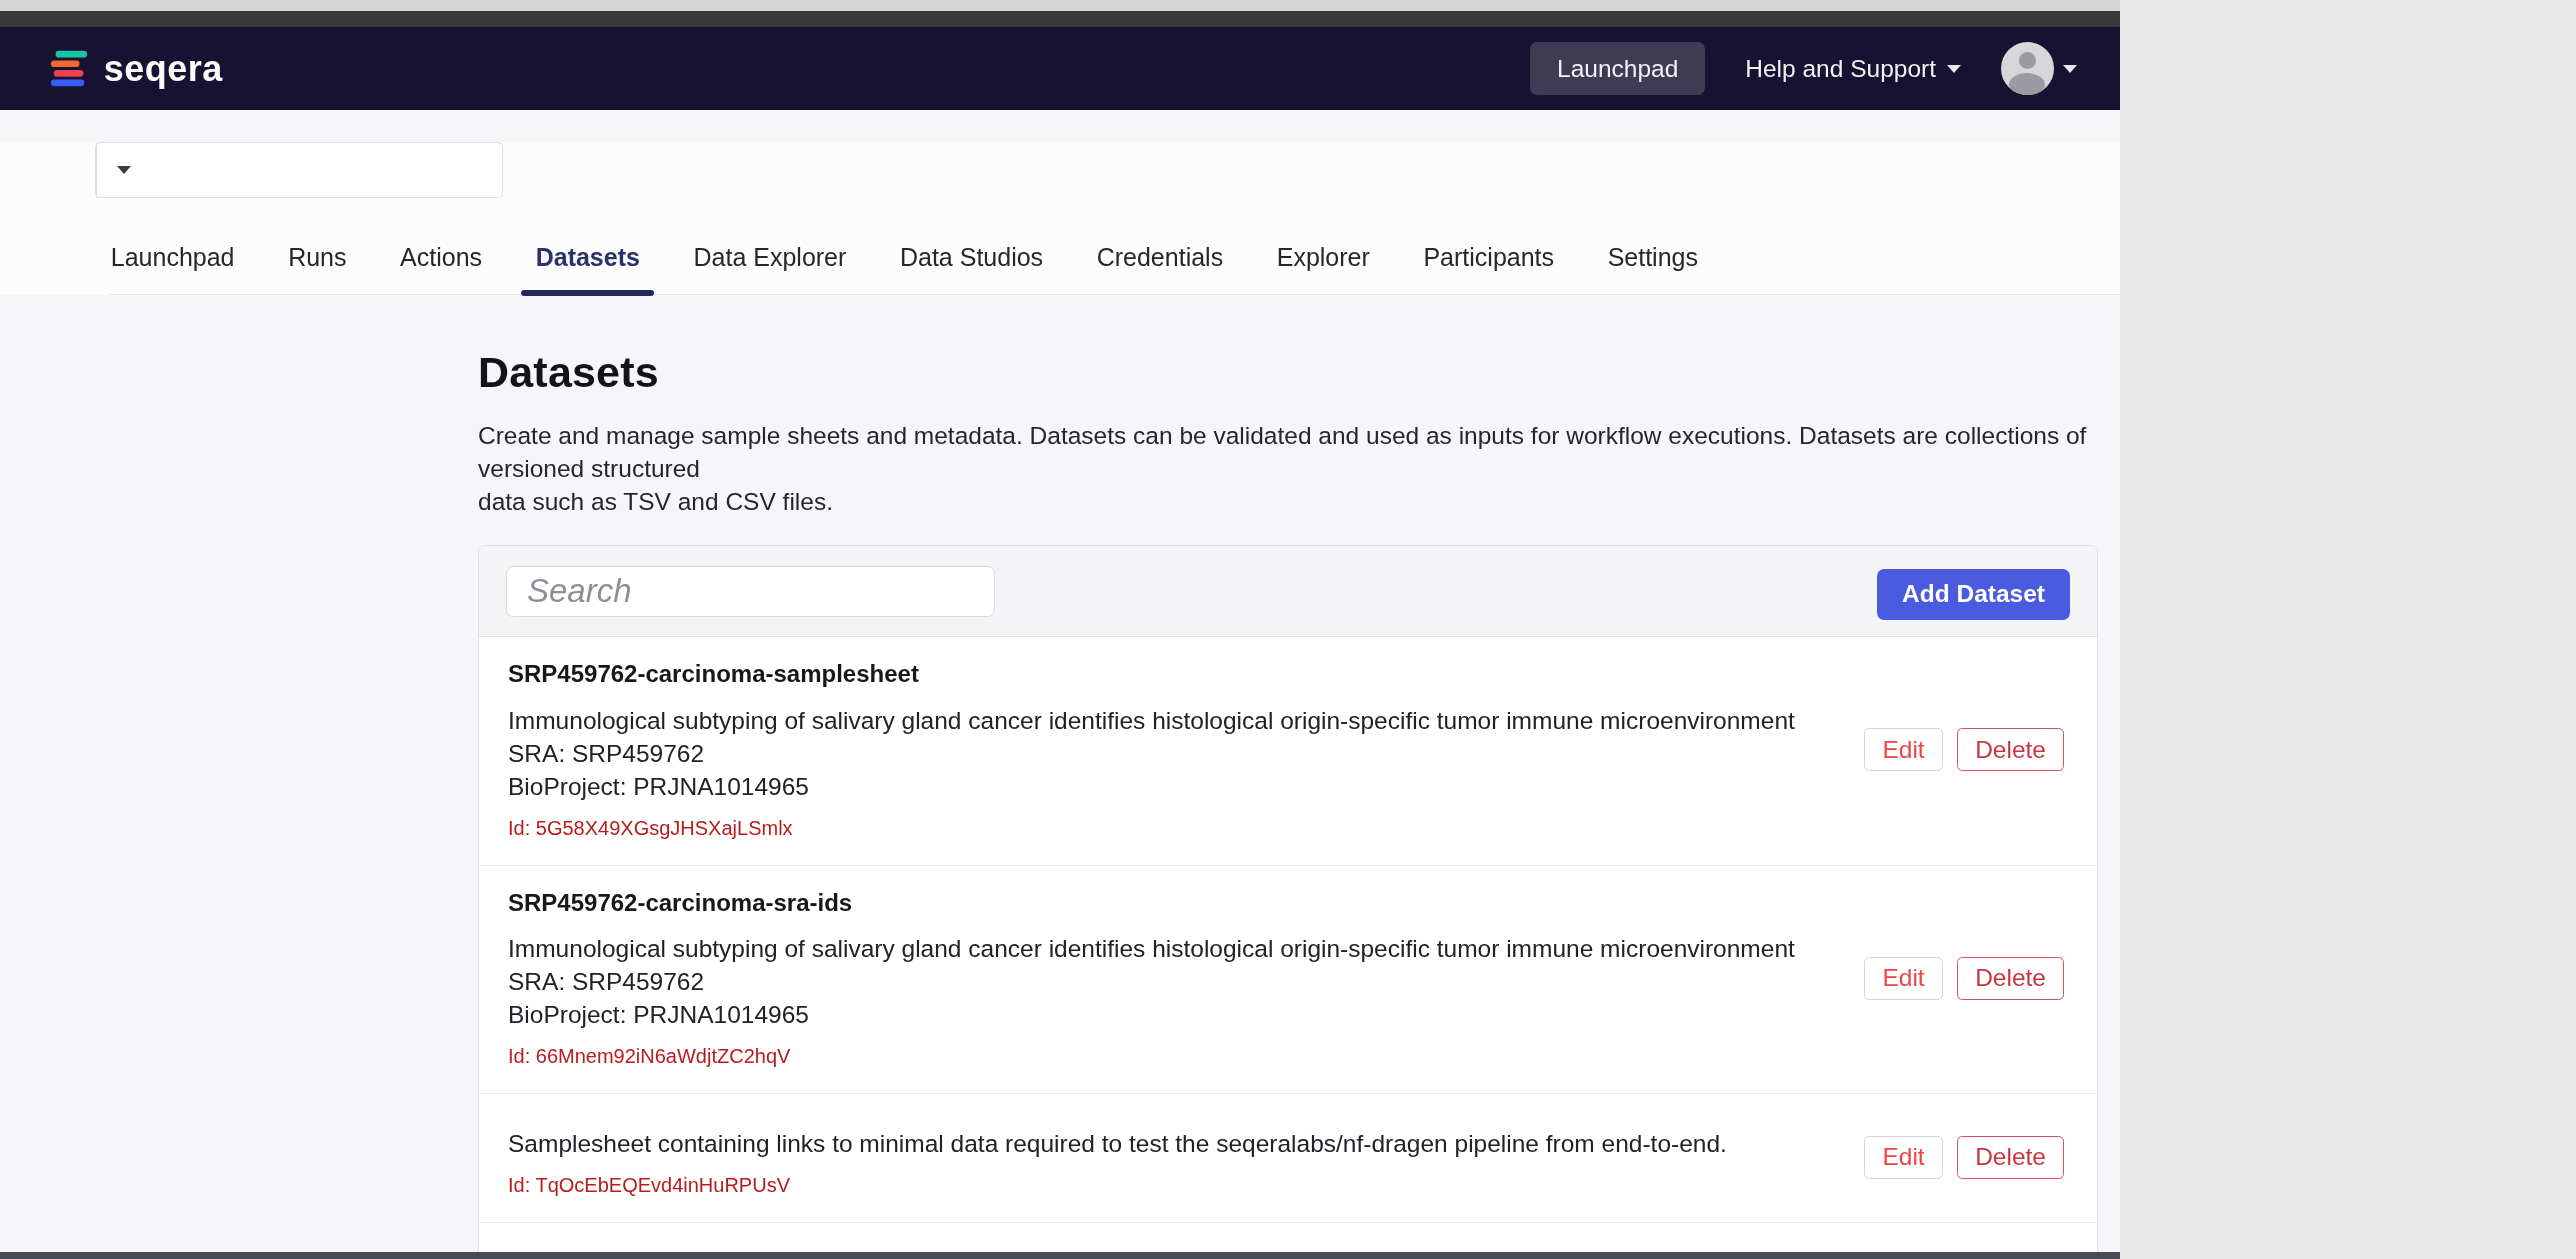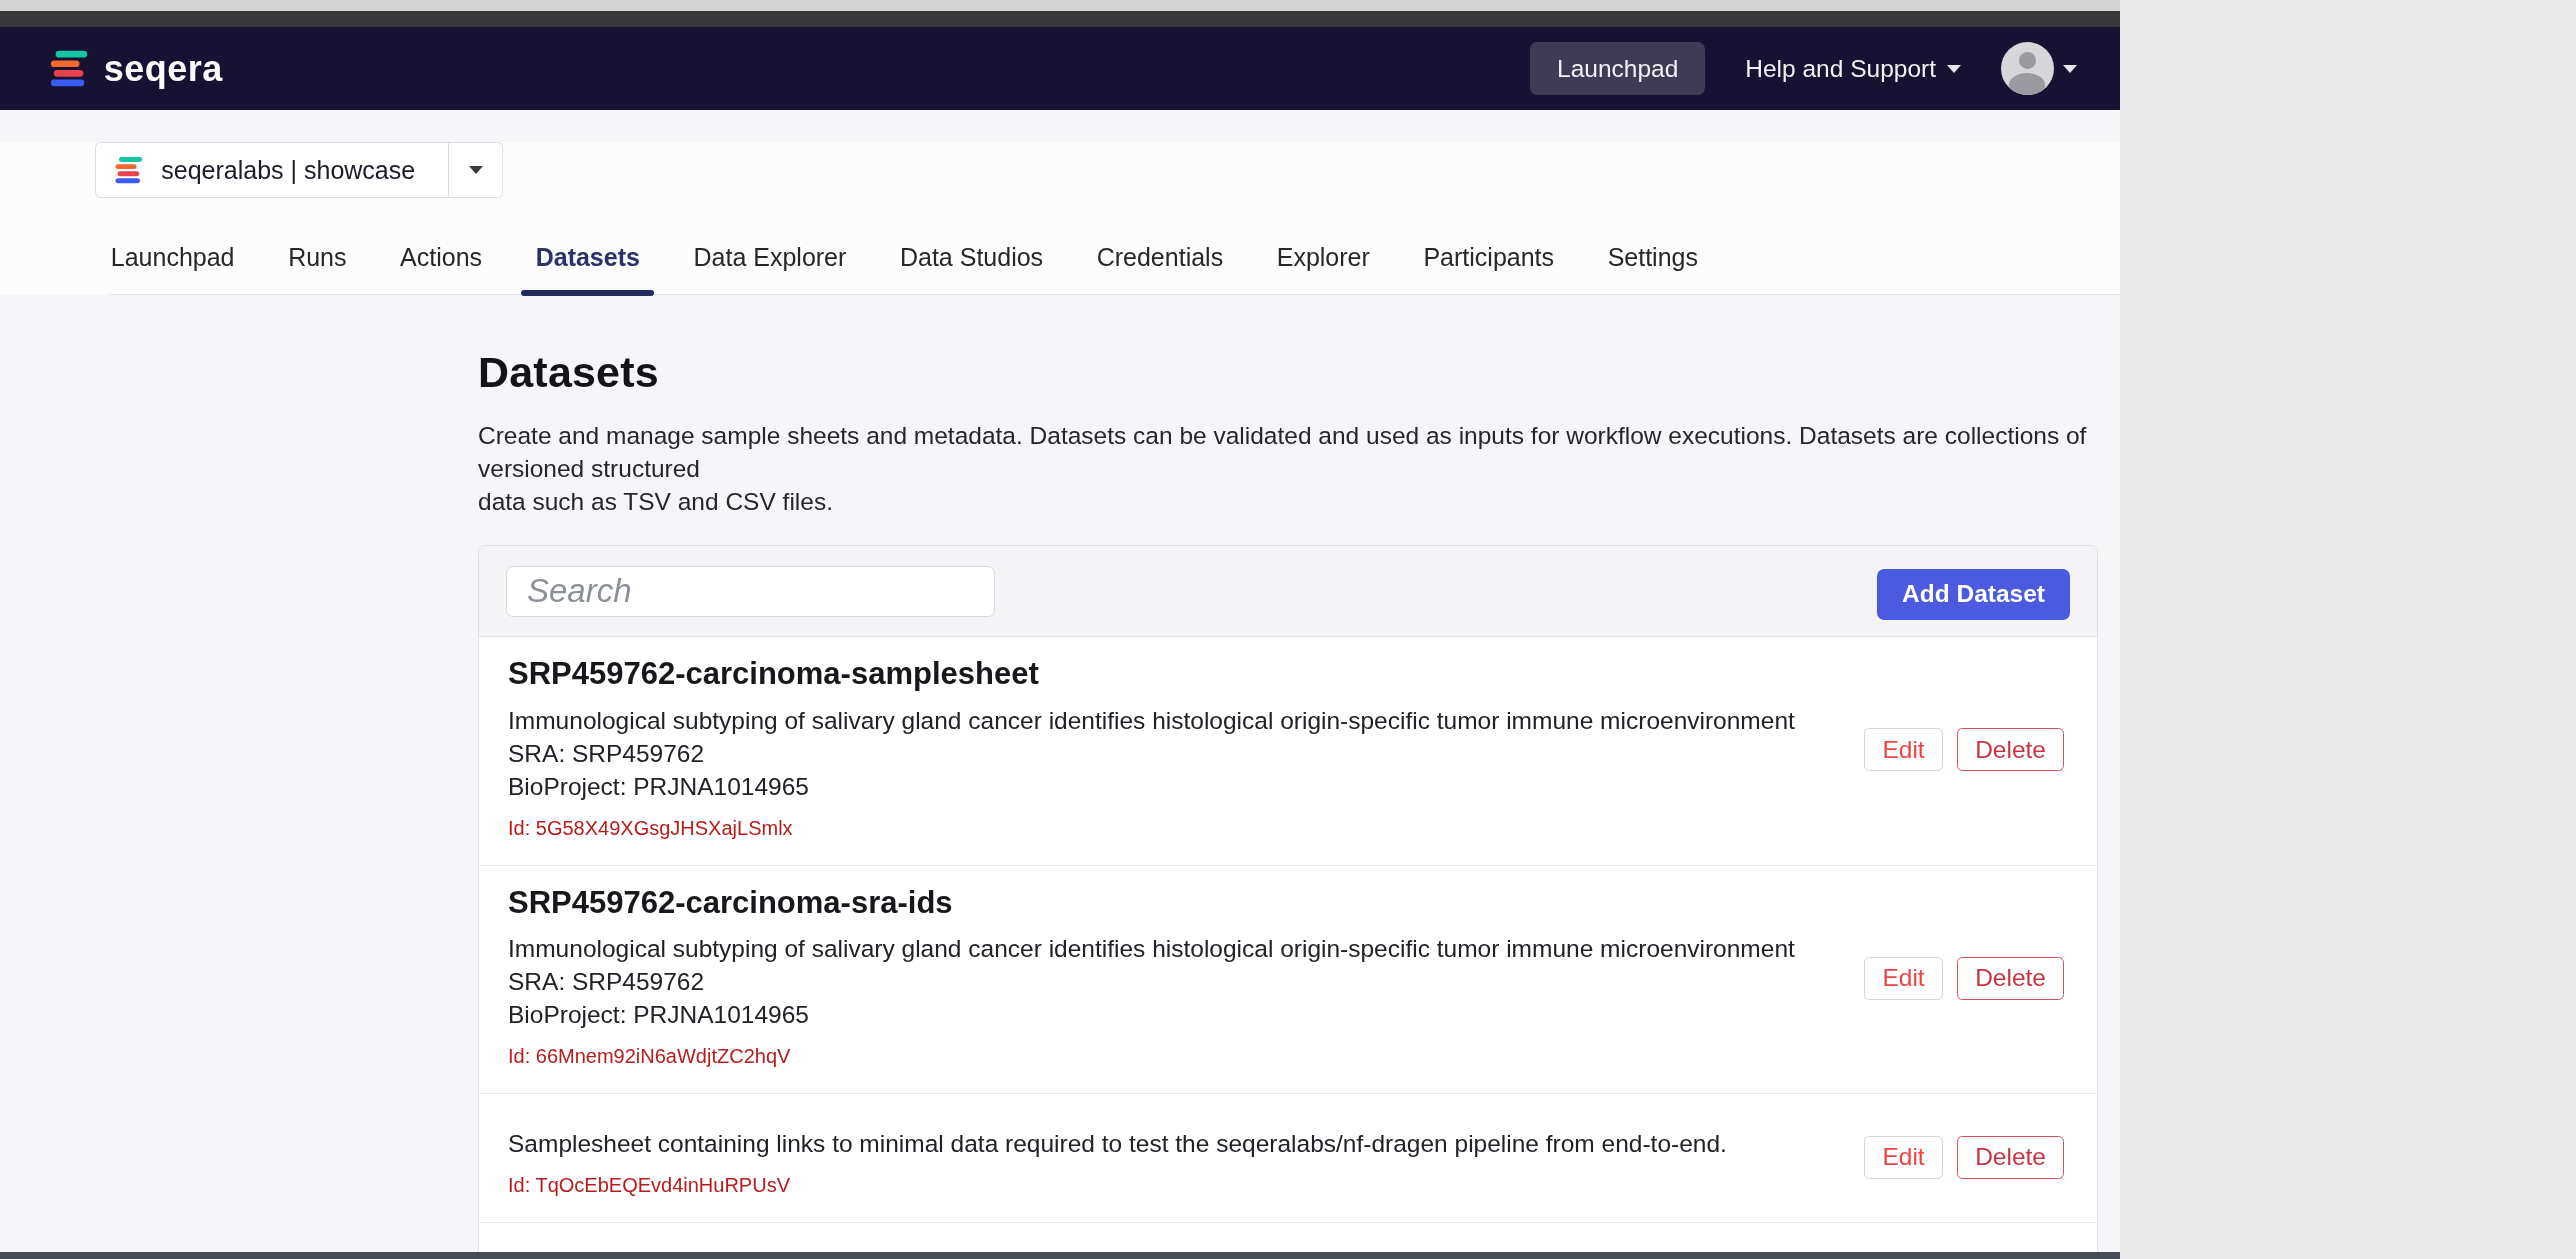"seqeralabs | showcase" div.workspace-main { html: <div> <svg> <rect></rect> <rect></rect> <rect></rect> <rect></rect> </svg> <span>seqeralabs | showcase</span> </div> -> none }
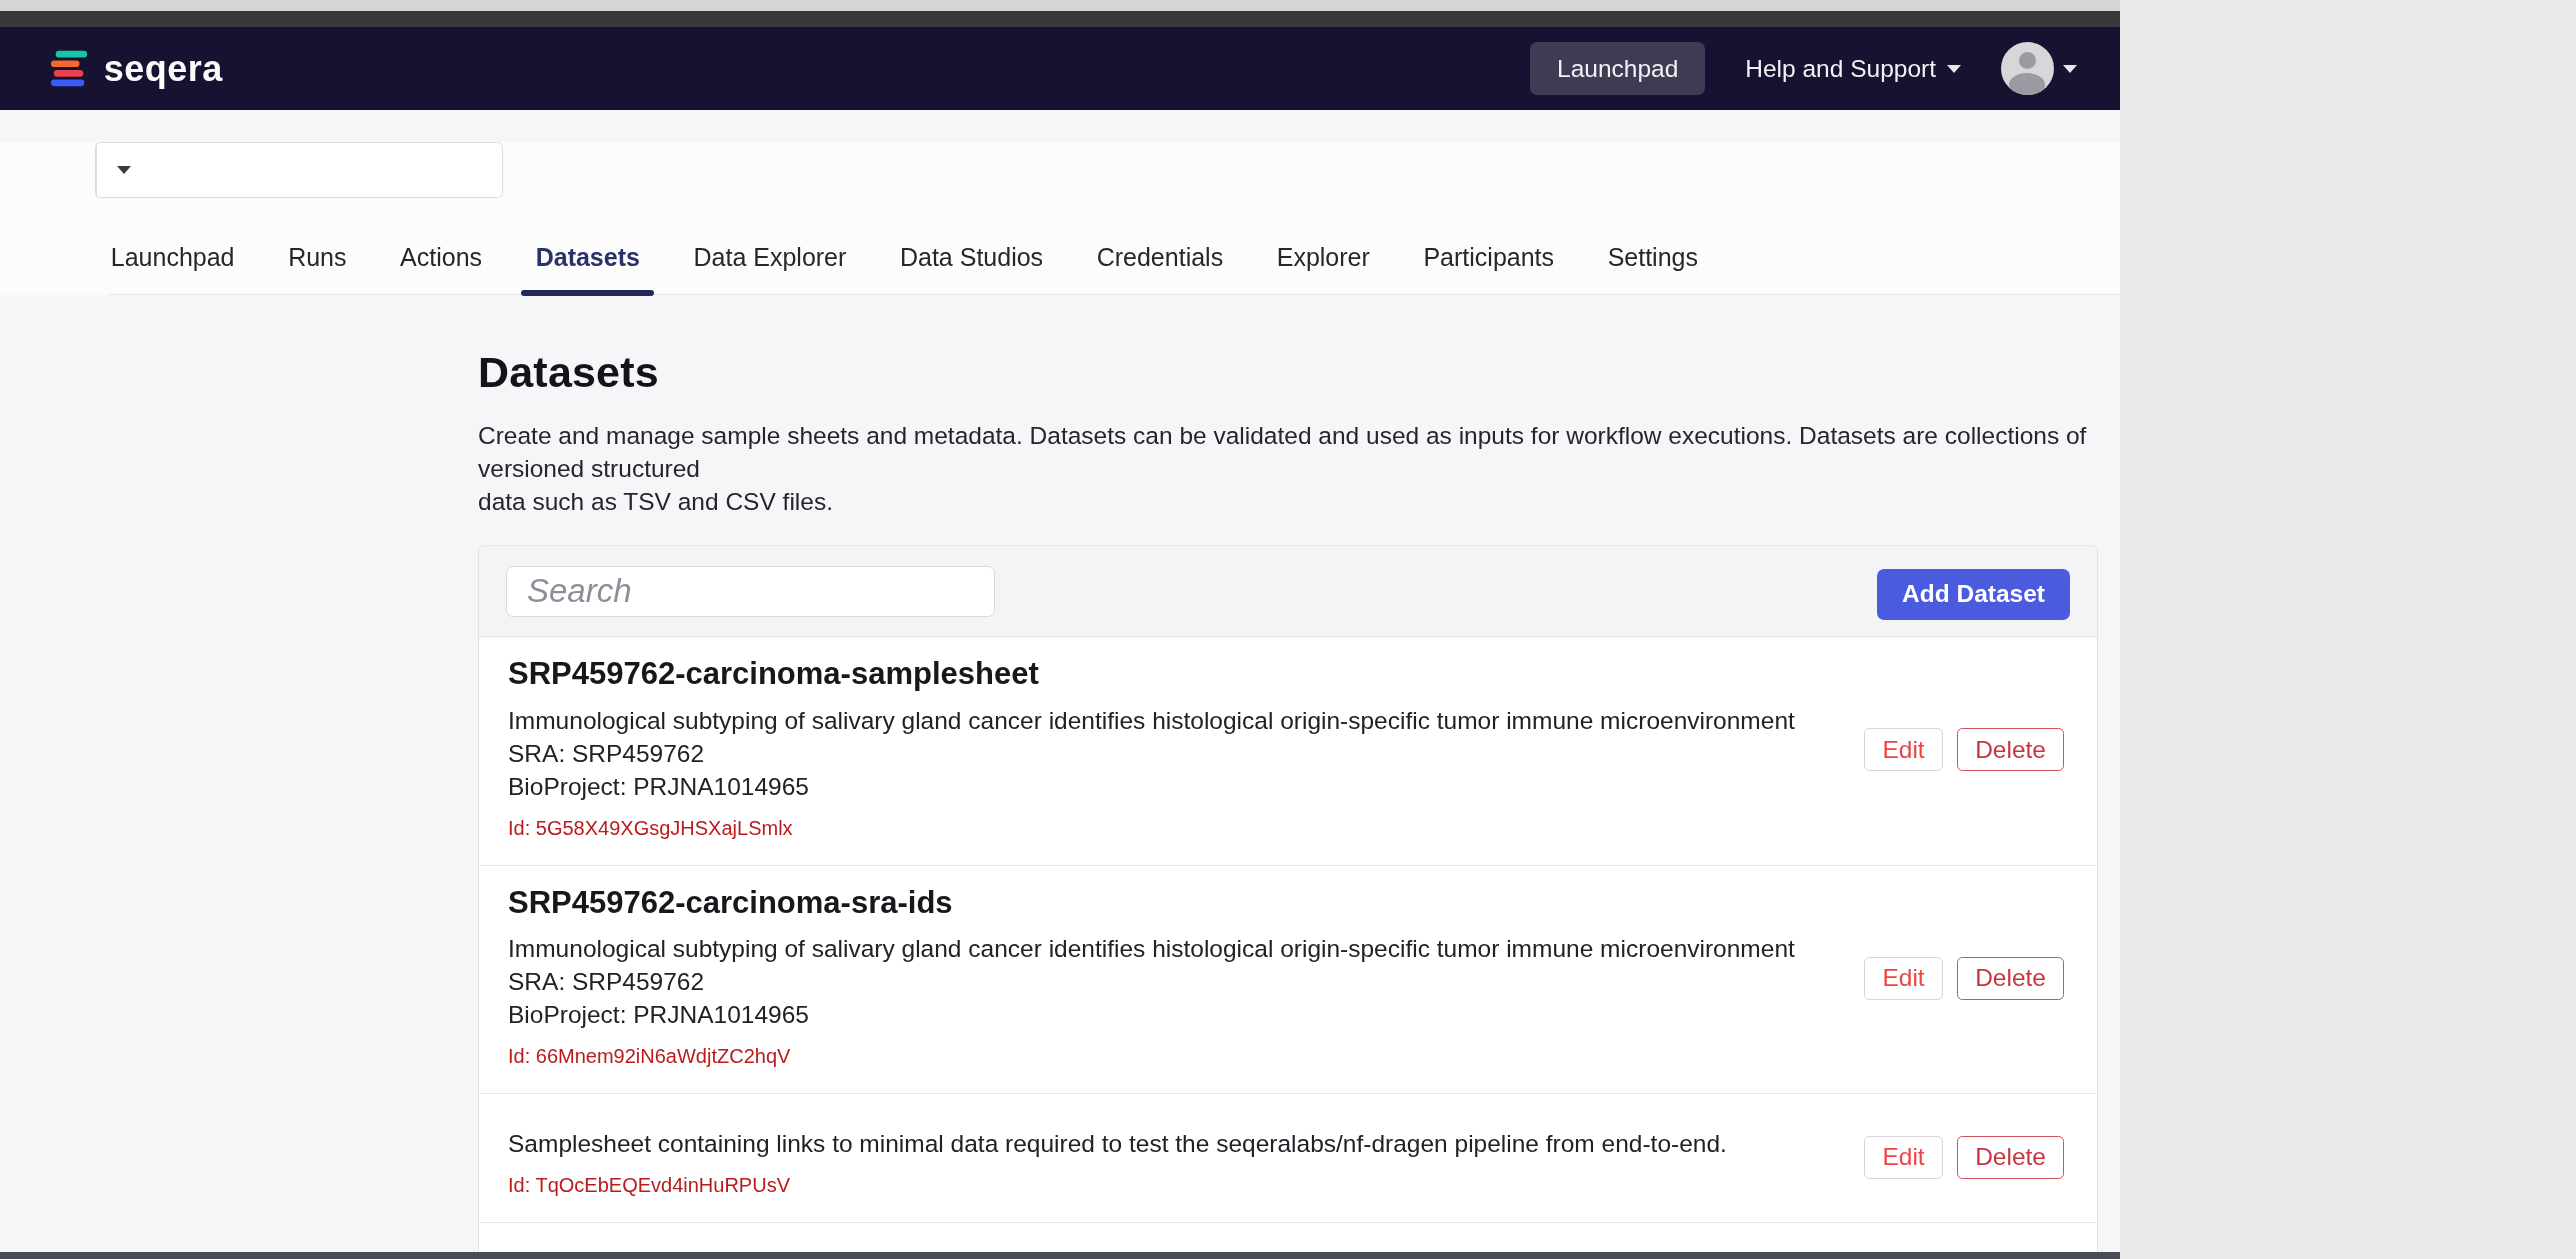"SRP459762-carcinoma-samplesheet" .row-title { font-size: 31px -> 24px }
